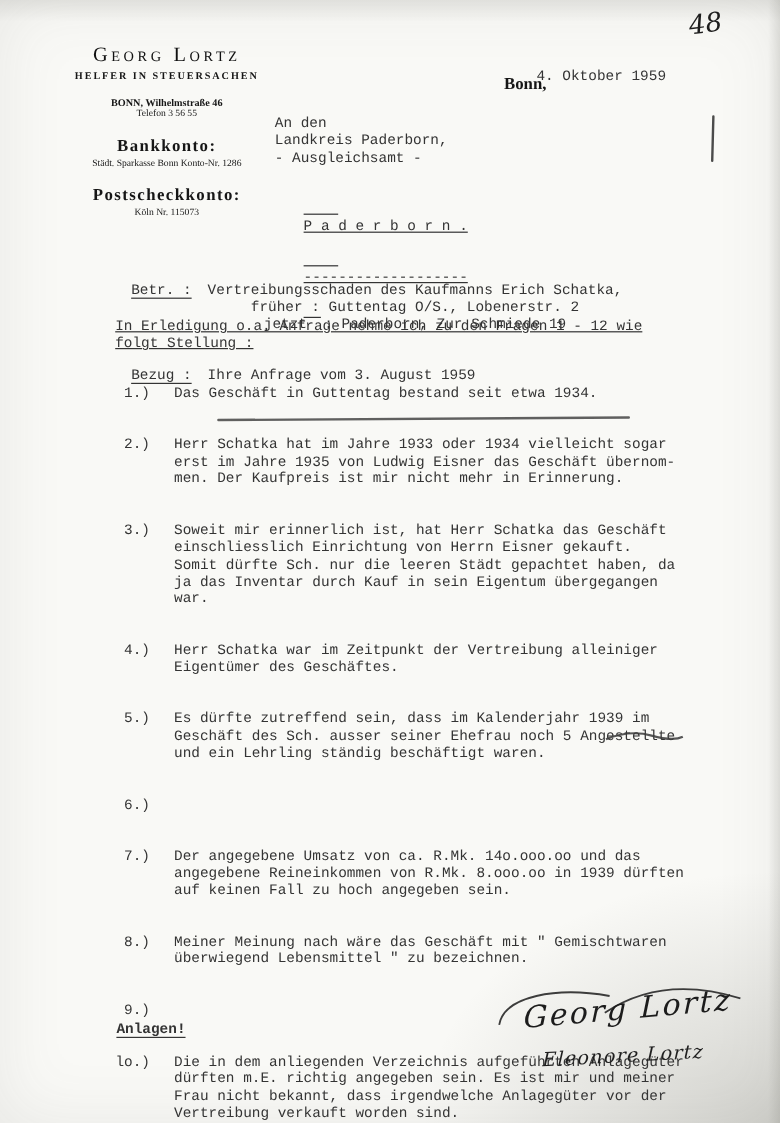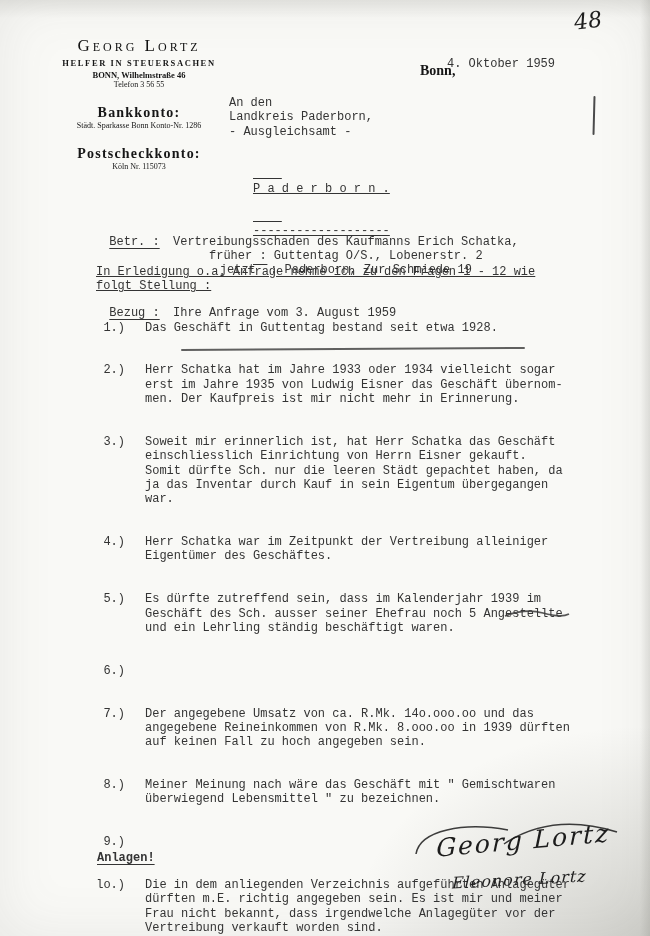"BONN, Wilhelmstraße 46" .lh-addr { margin-top: 2px -> 12px }
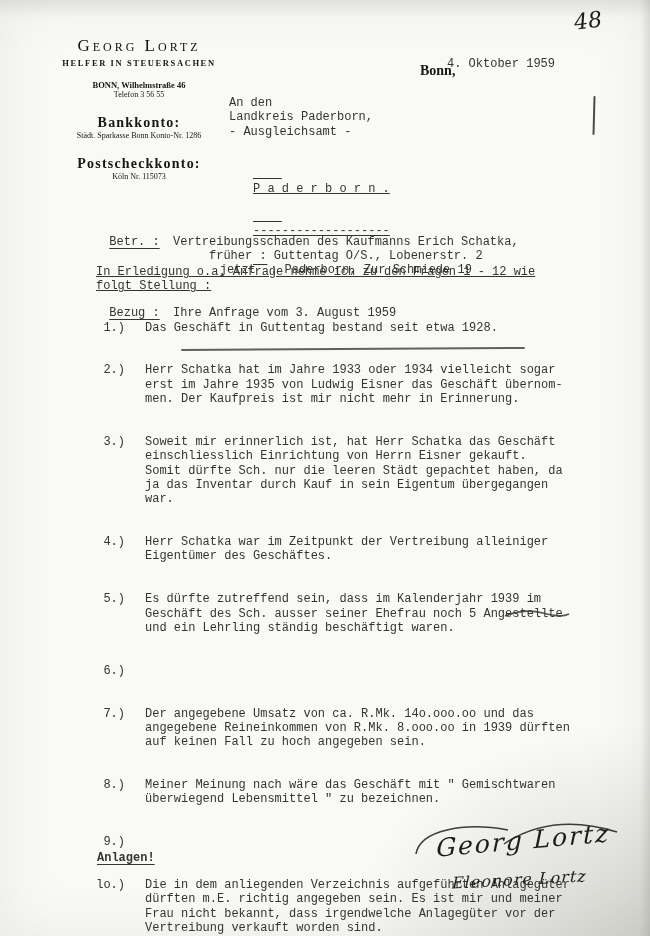"Das Geschäft in Guttentag bestand" span.itext { text: 1928 -> 1934 }
